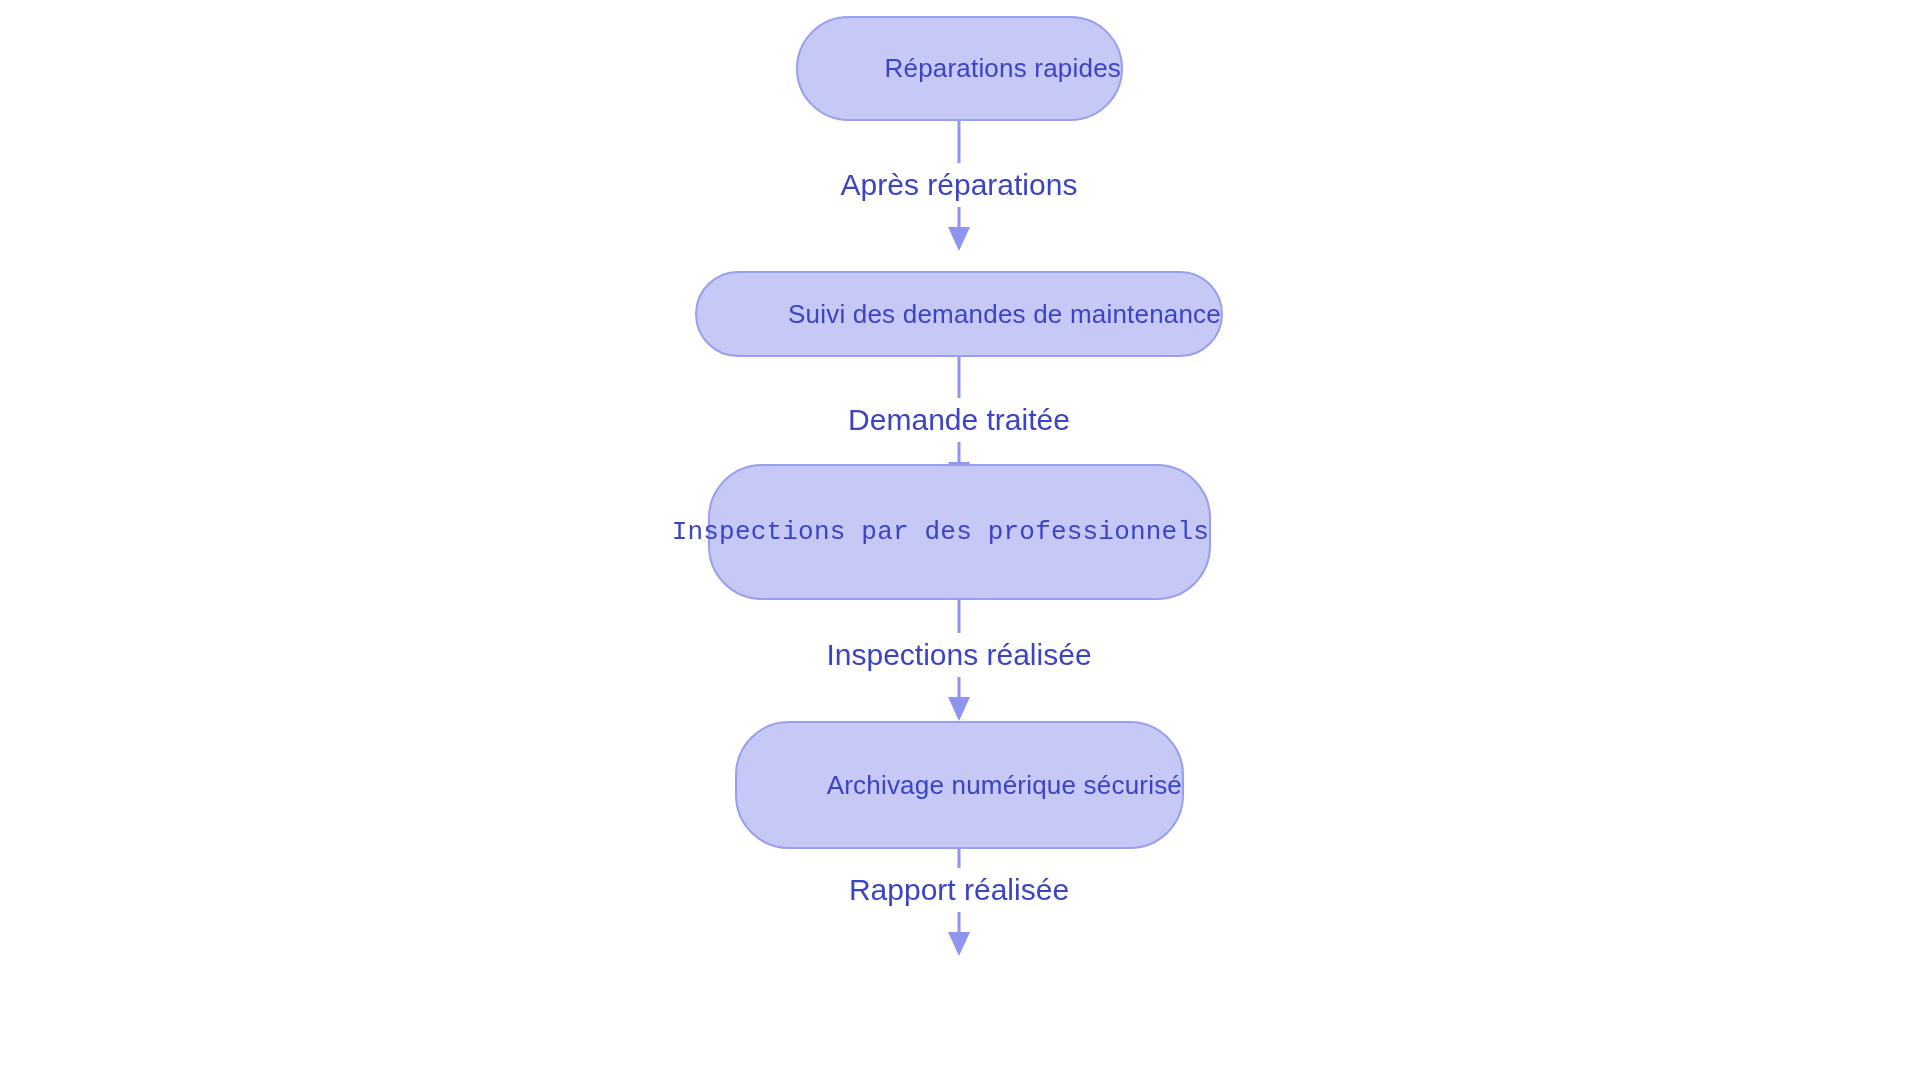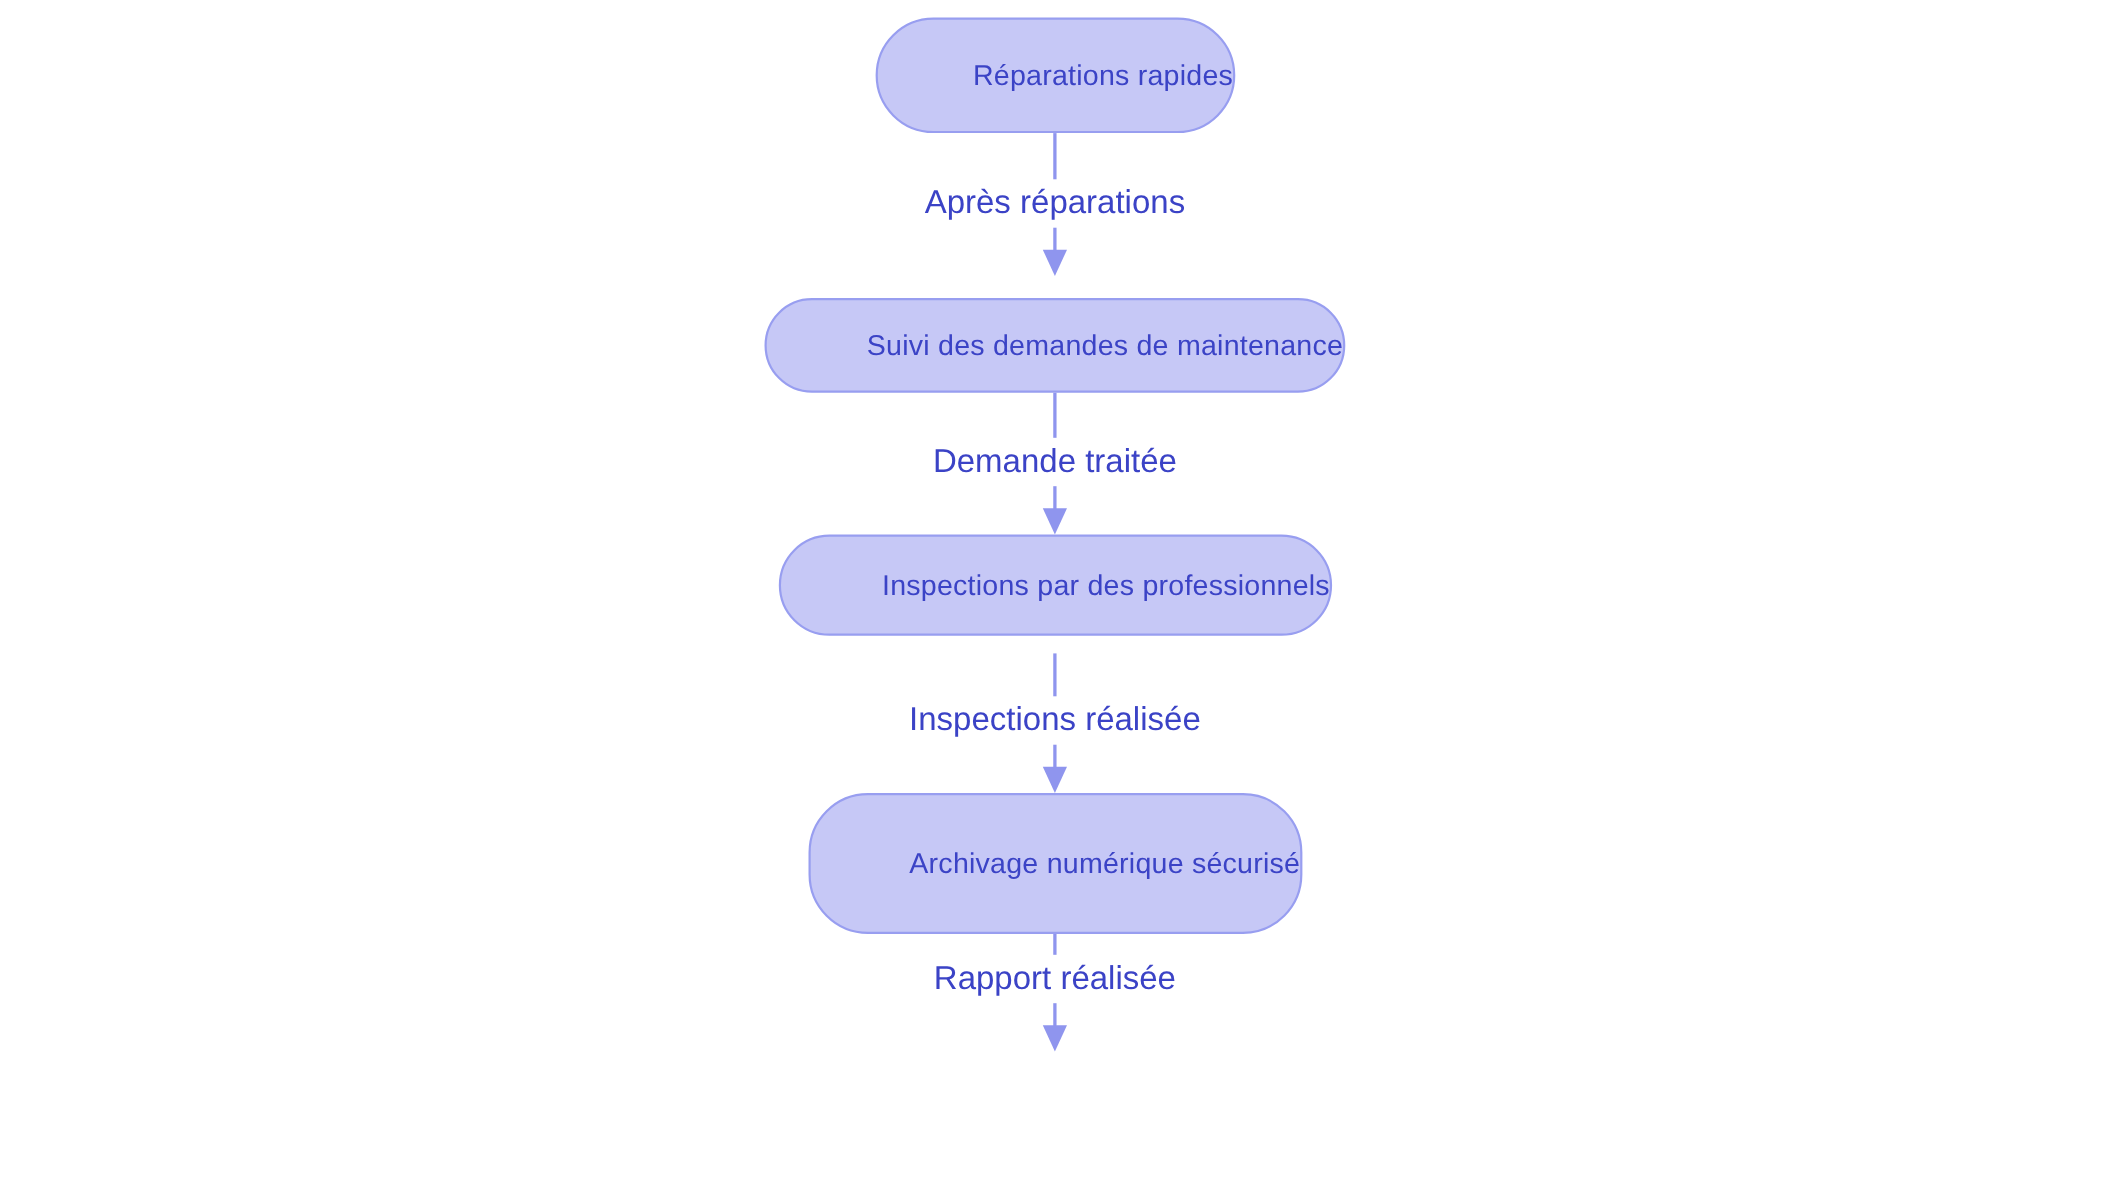"Inspections par des professionnels" .node-3 { font-family: none -> Liberation Mono, monospace; height: 92px -> 136px; top: 486px -> 464px }
